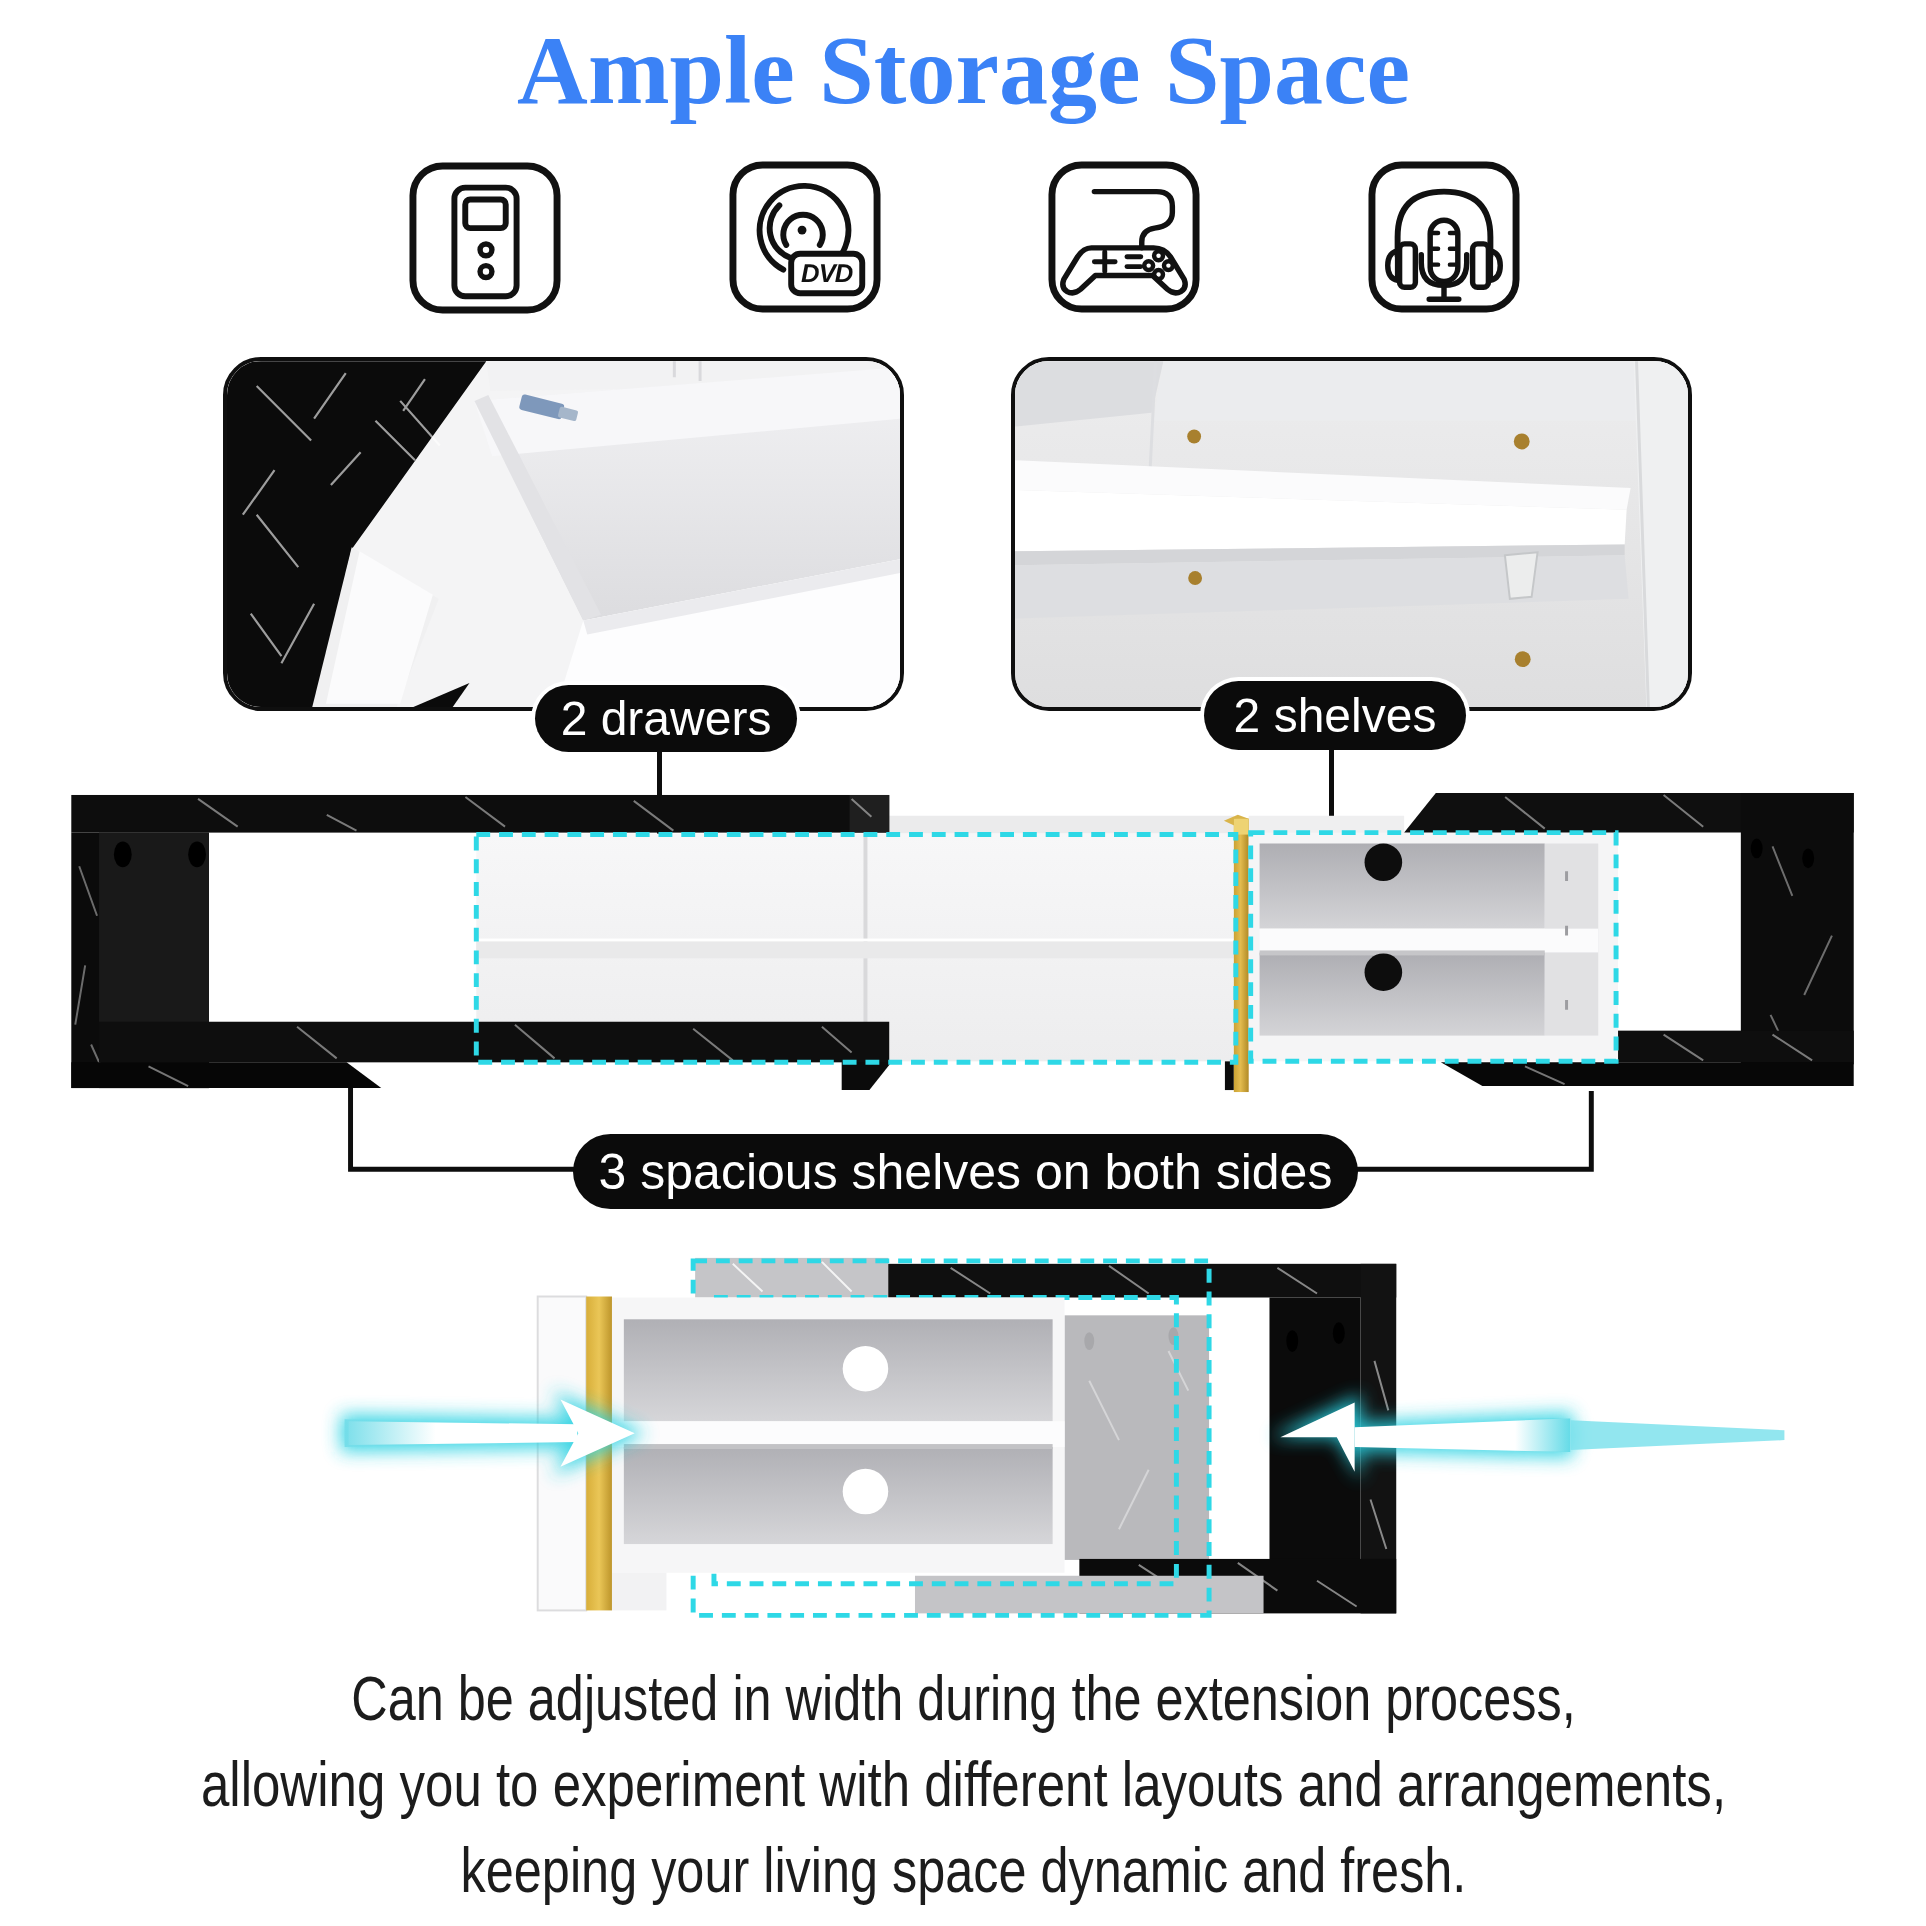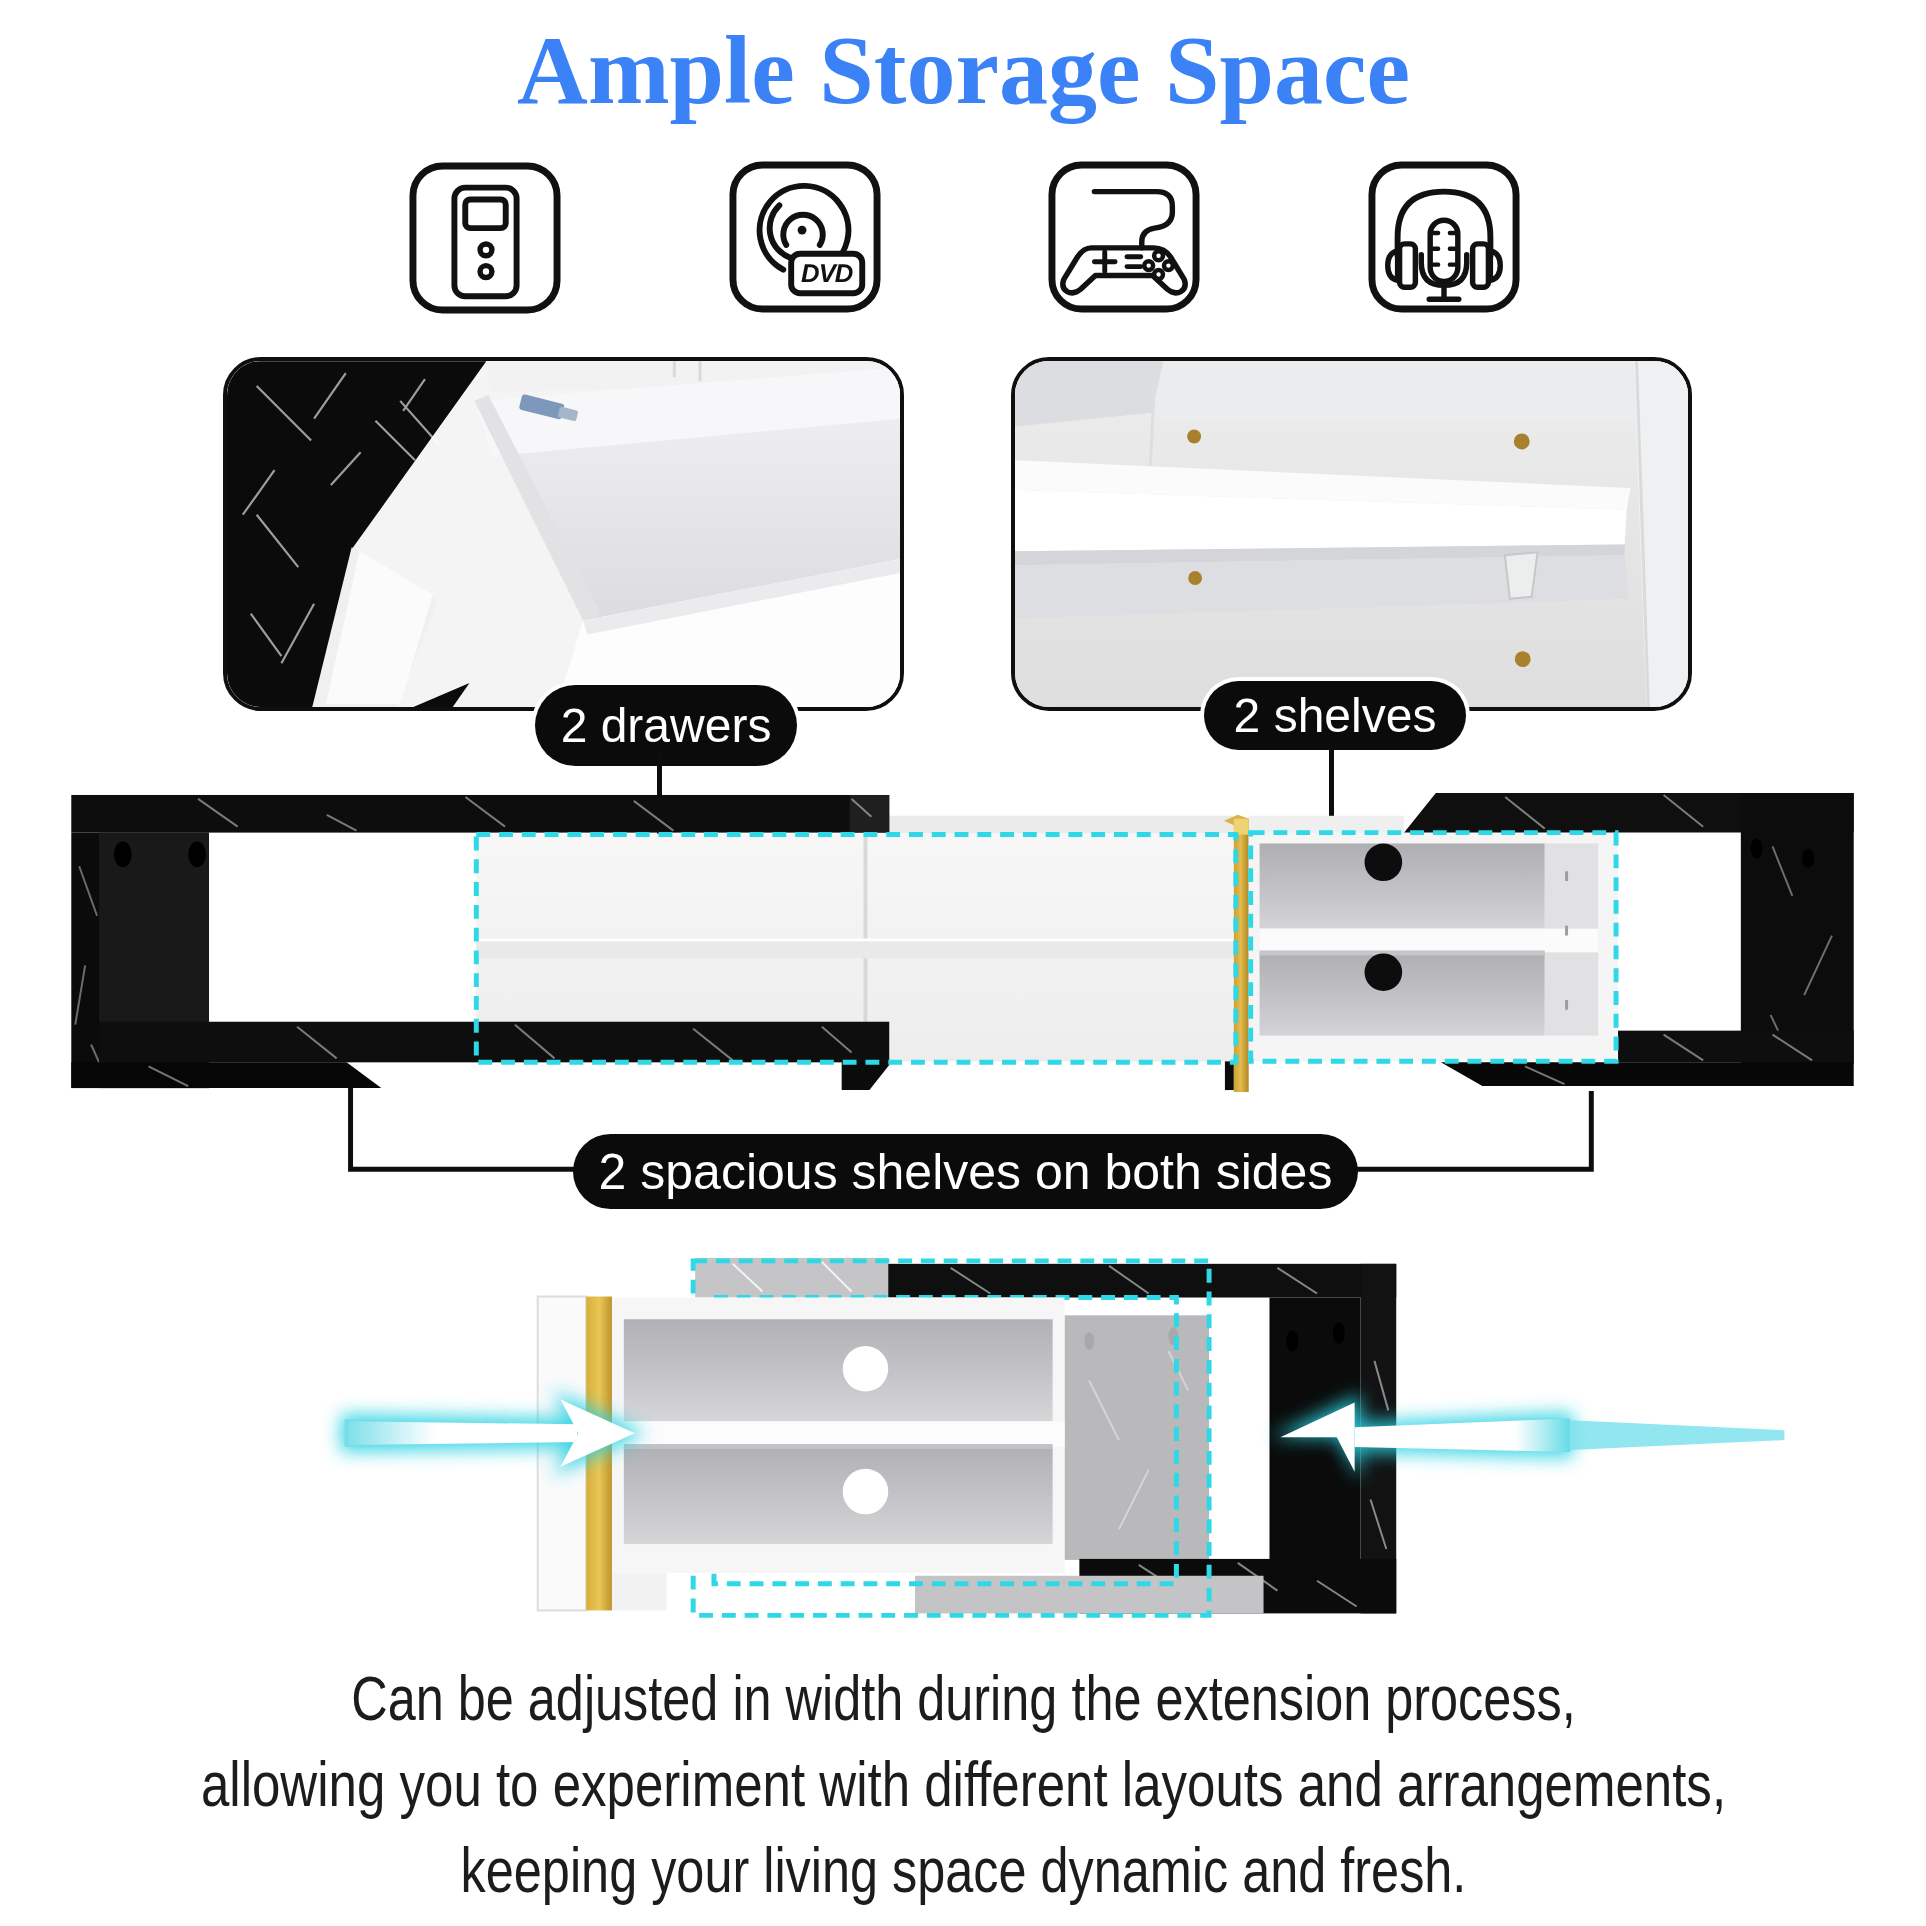"2 drawers" div.pill { height: 81px -> 67px }
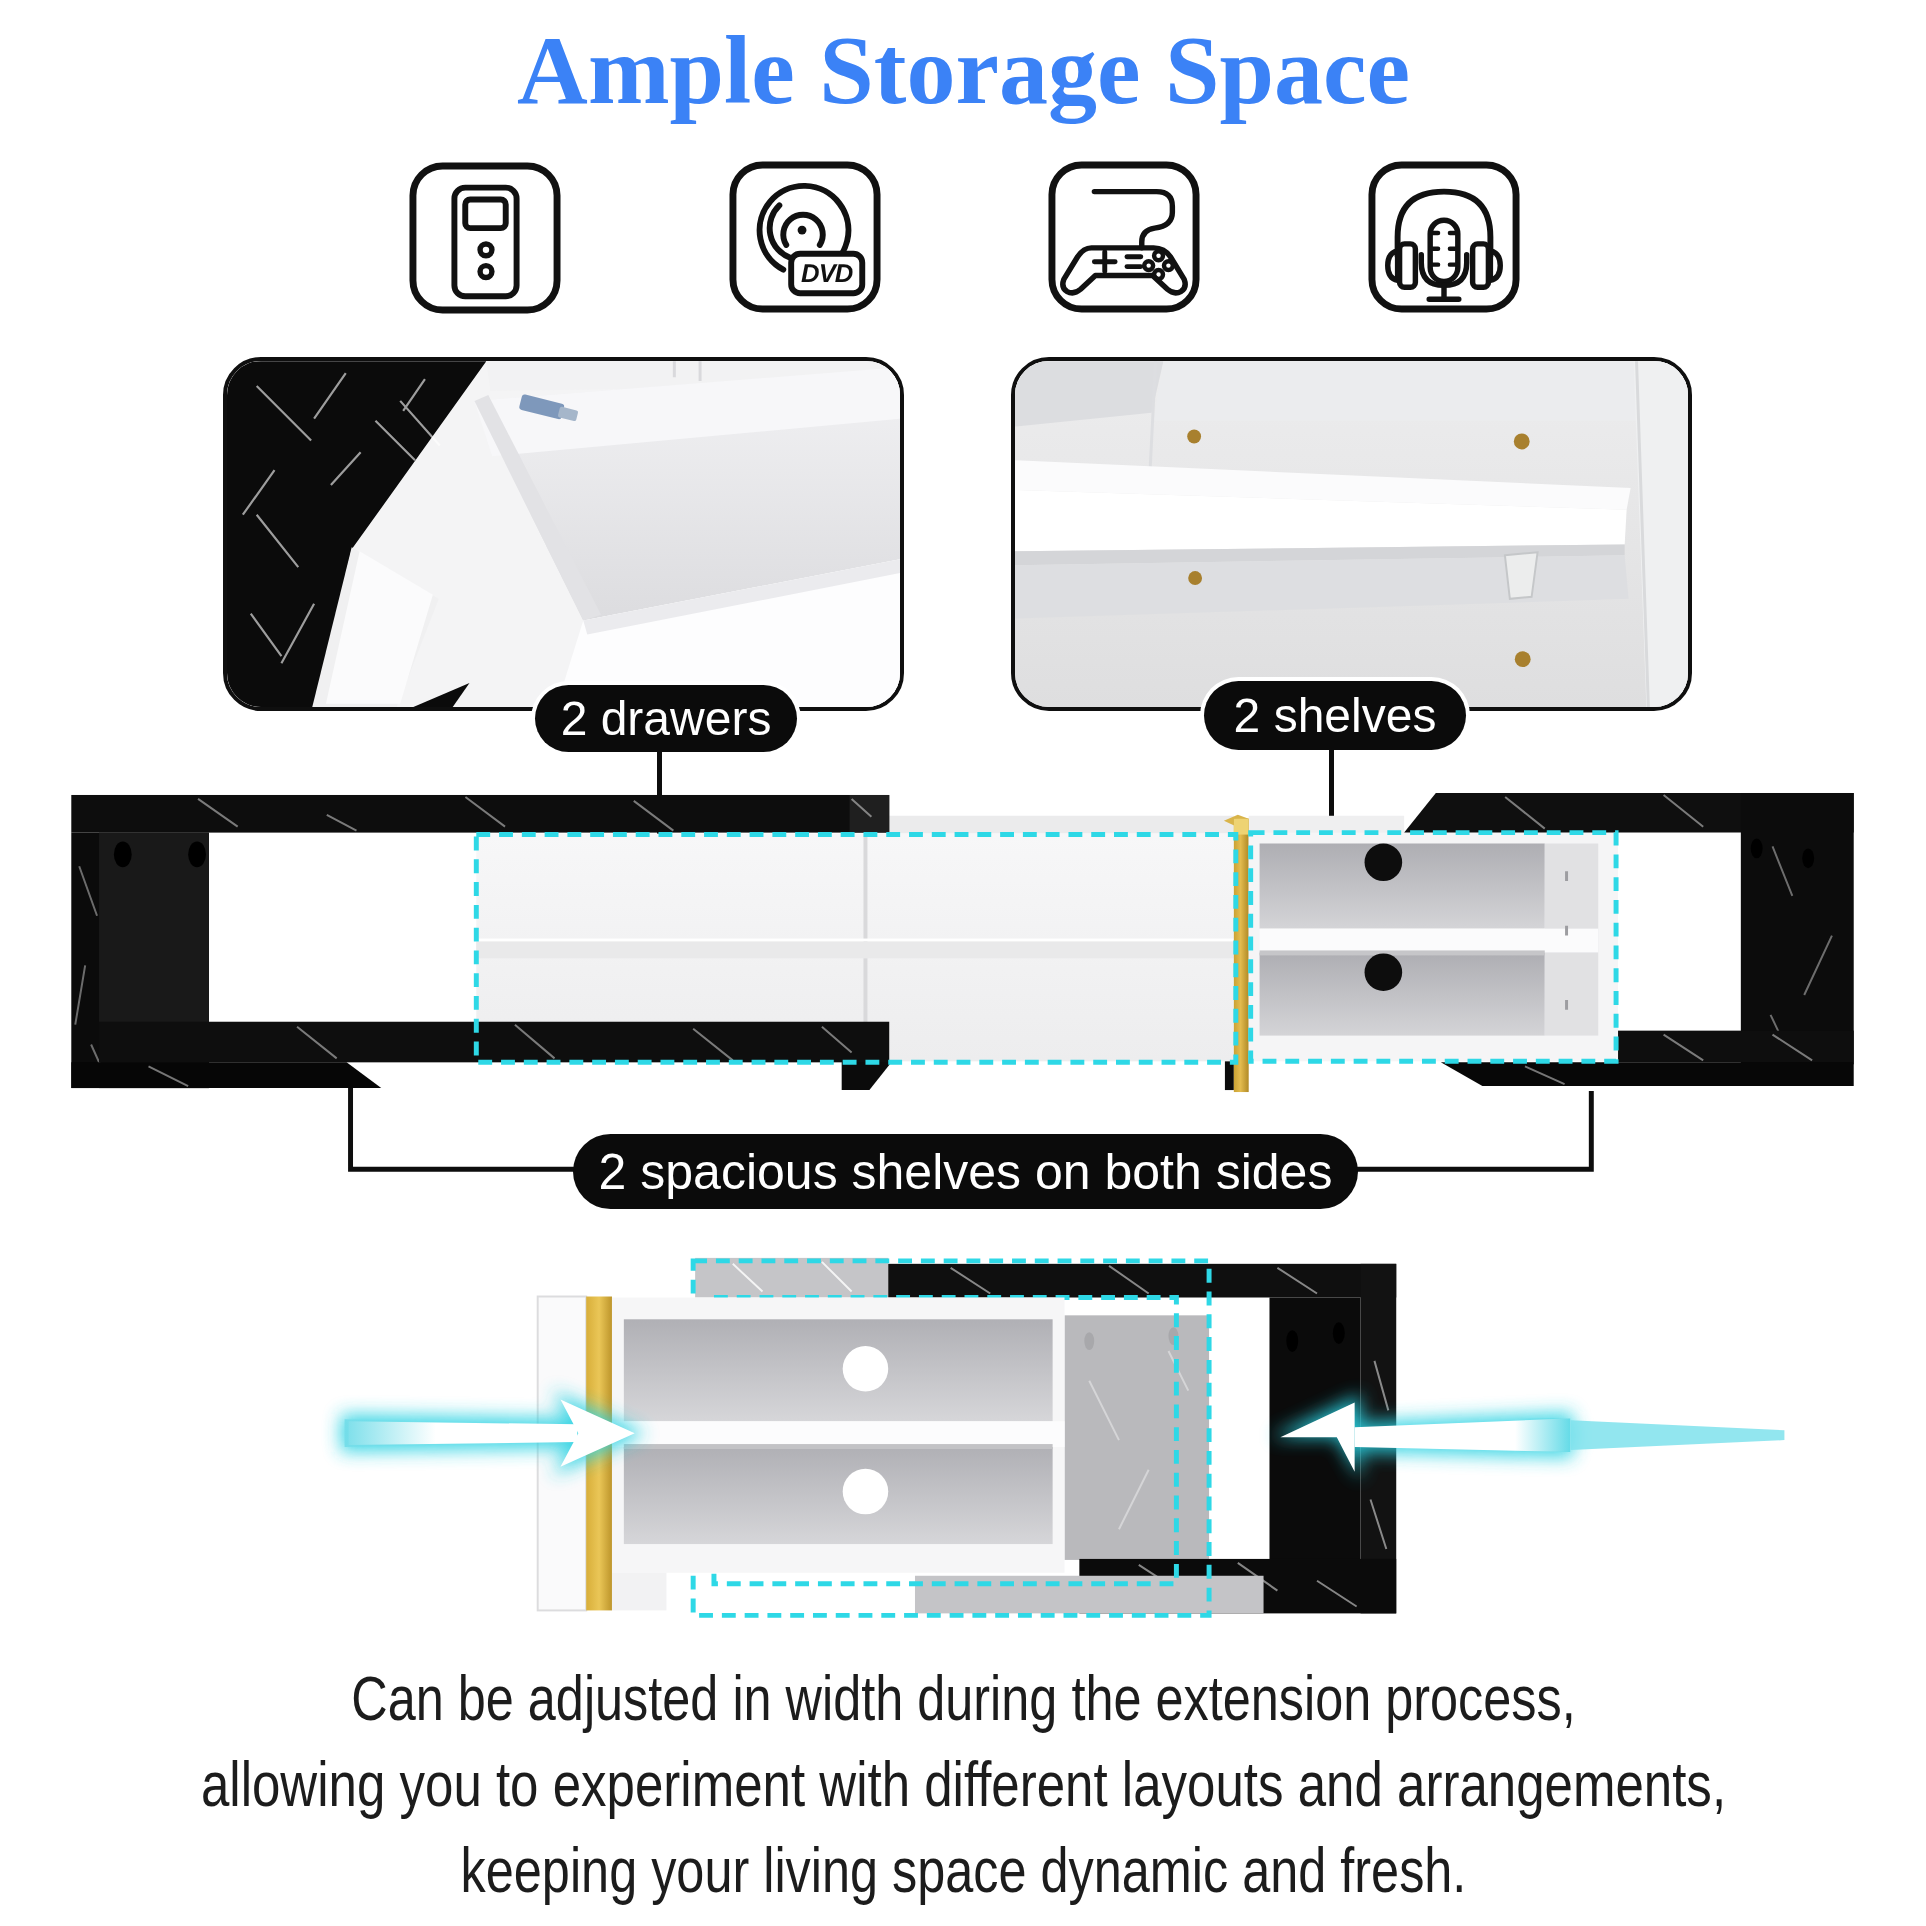"2 spacious shelves on both" div.pill { text: 2 -> 3 }
